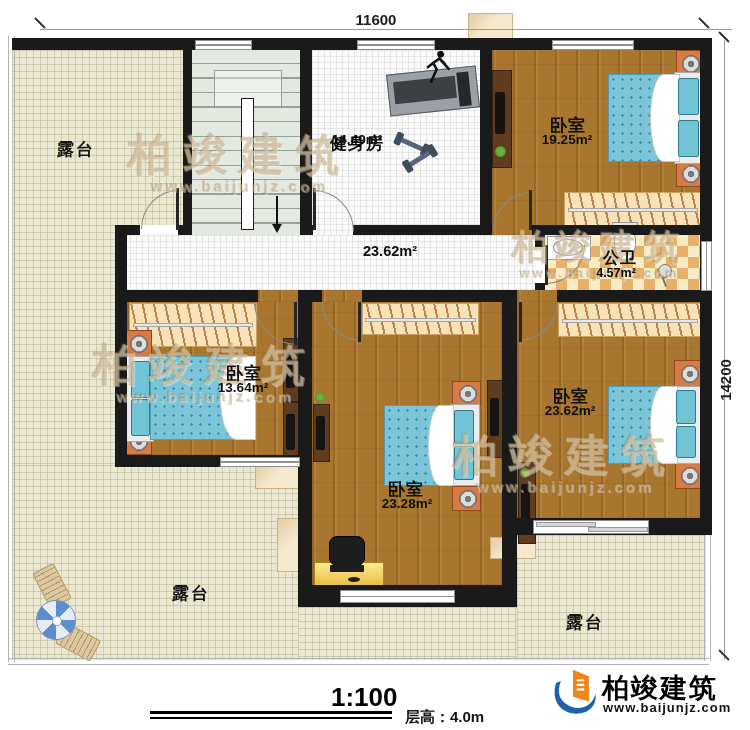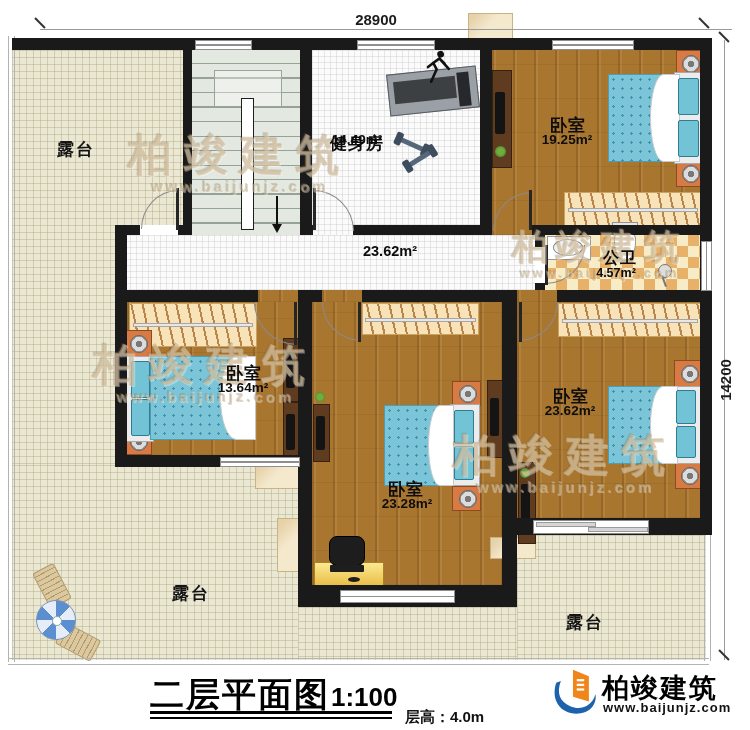"28900" div.abs { text: 28900 -> 11600 }
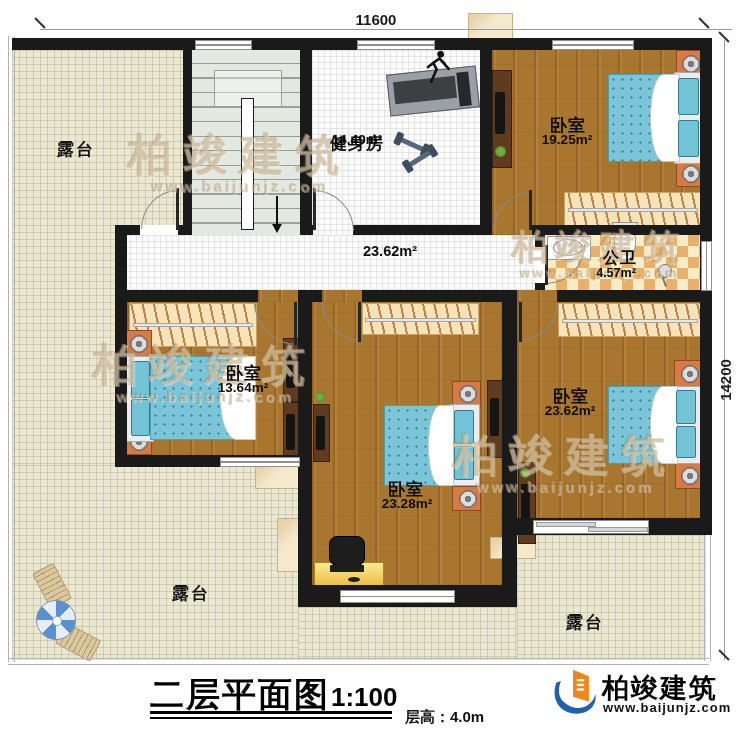"二层平面图" div.abs { html: <div>二层平面图</div> -> none }
